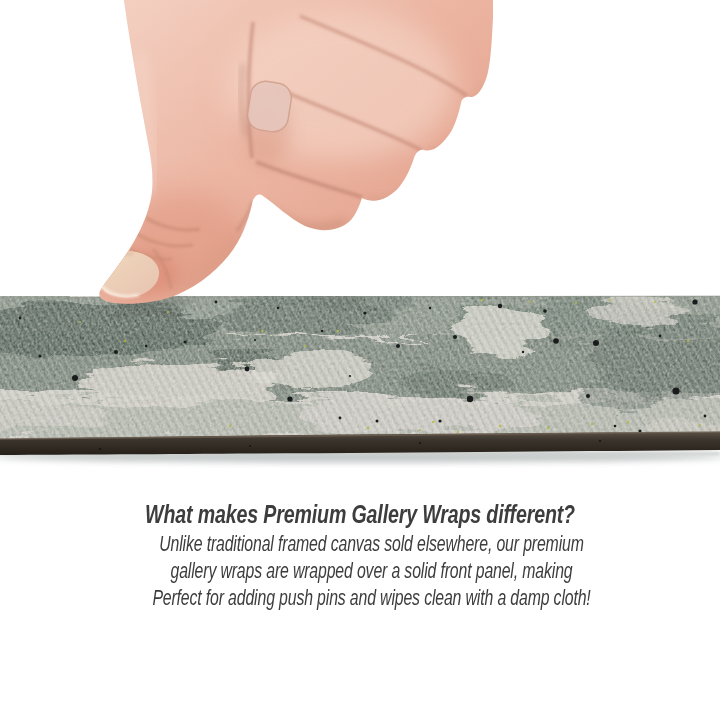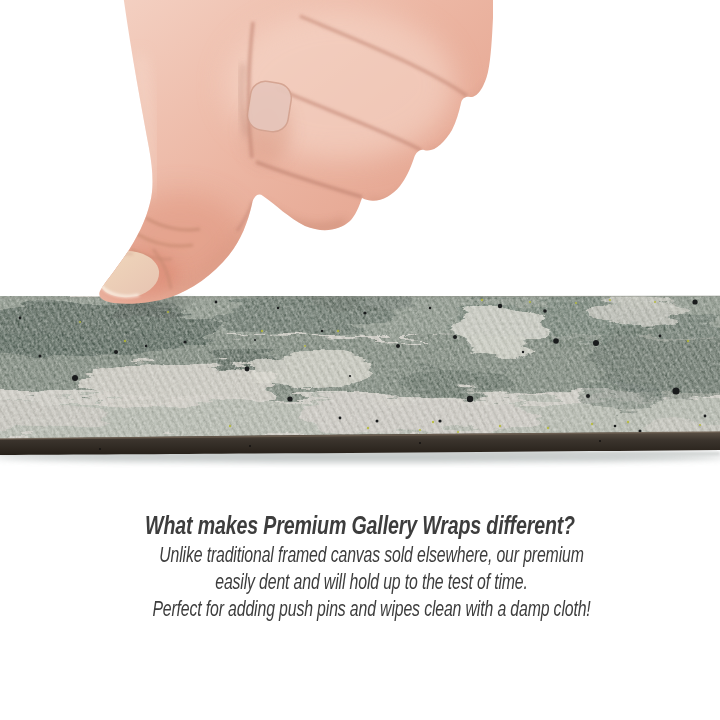"What makes Premium Gallery Wraps" .caption { top: 510px -> 499px }
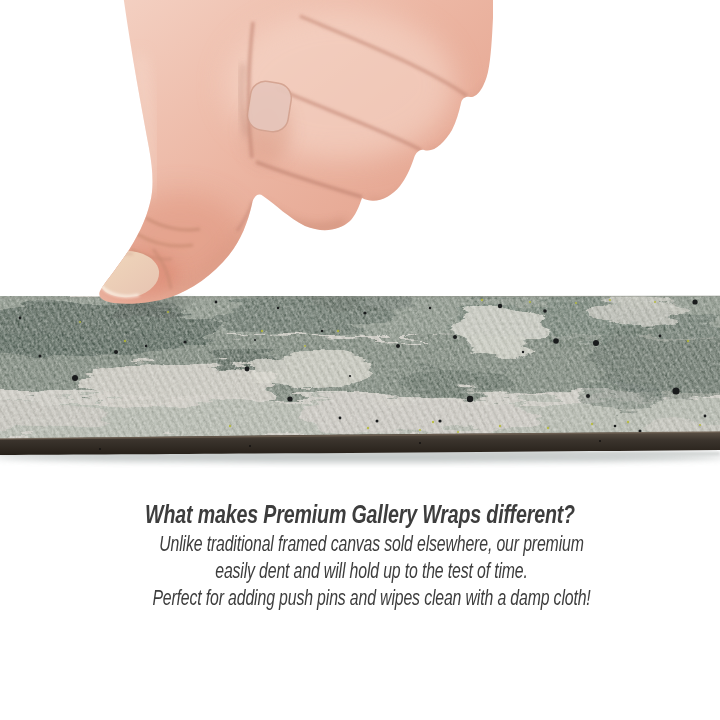"gallery wraps are wrapped over" div.b-line { html: none -> <div><span>gallery wraps are wrapped over a solid front panel, making</span></div> }
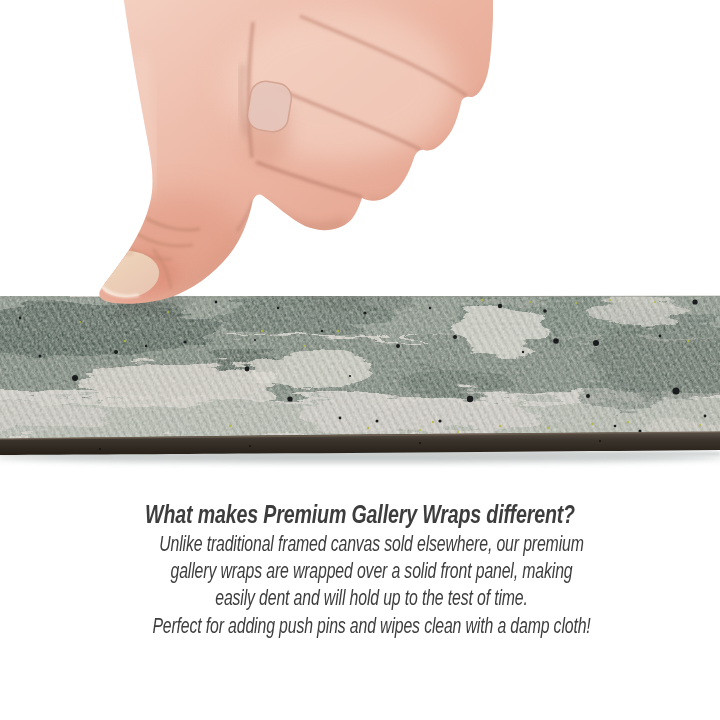"easily dent and will hold" div.b-line { html: <div><span>easily dent and will hold up to the test of time.</span></div> -> none }
